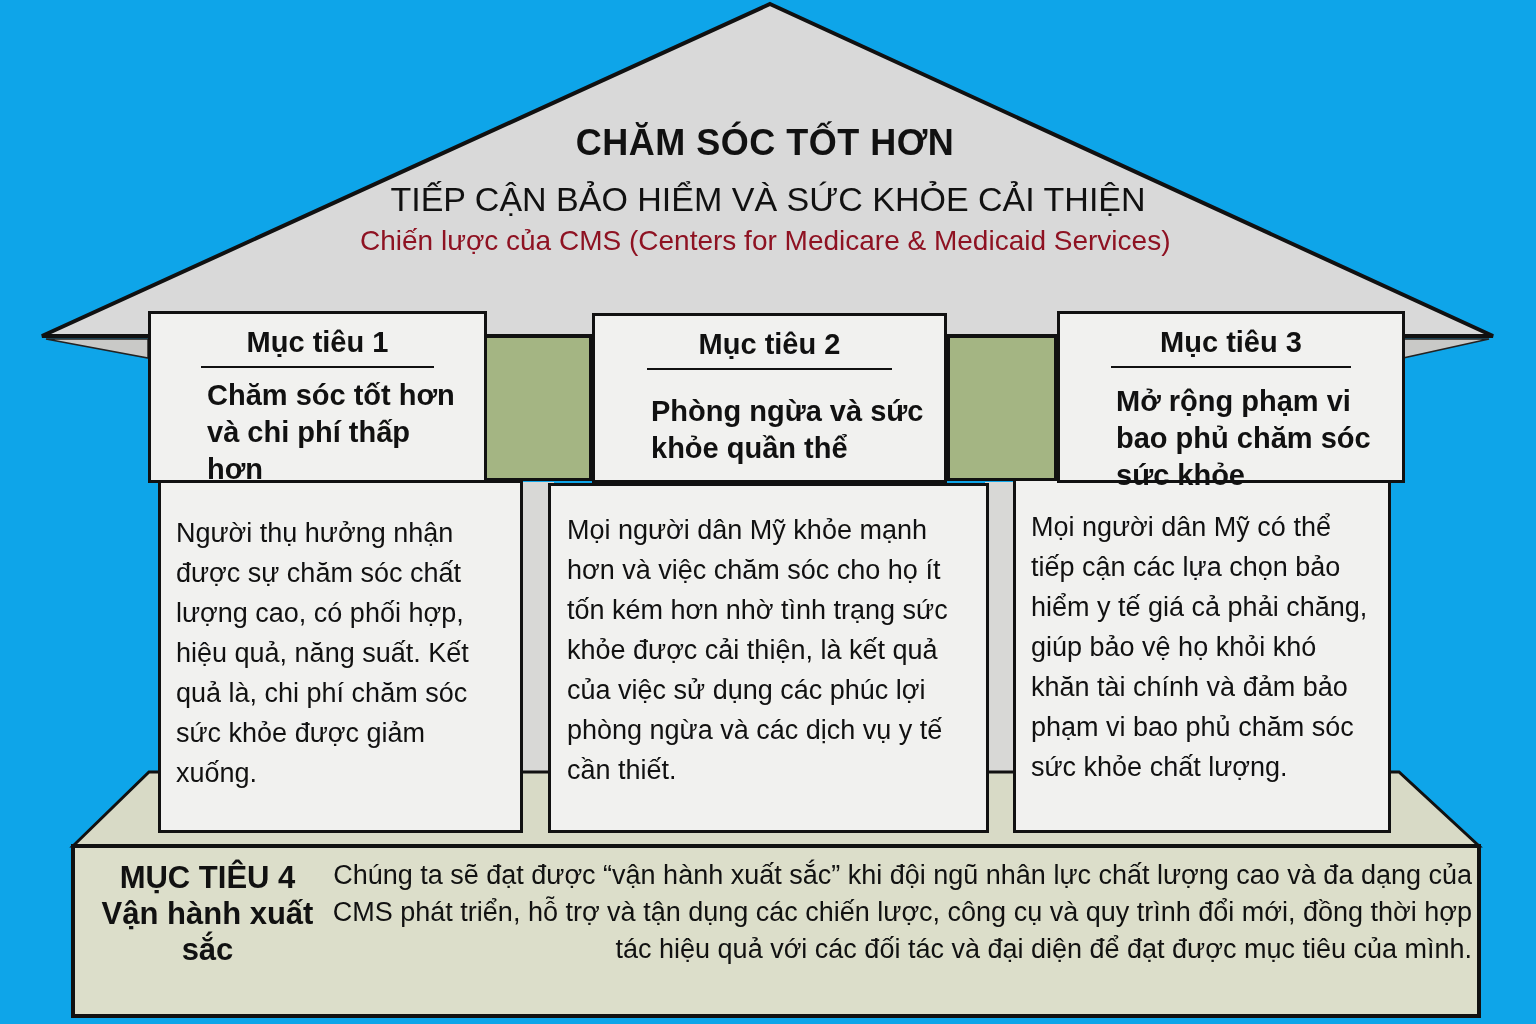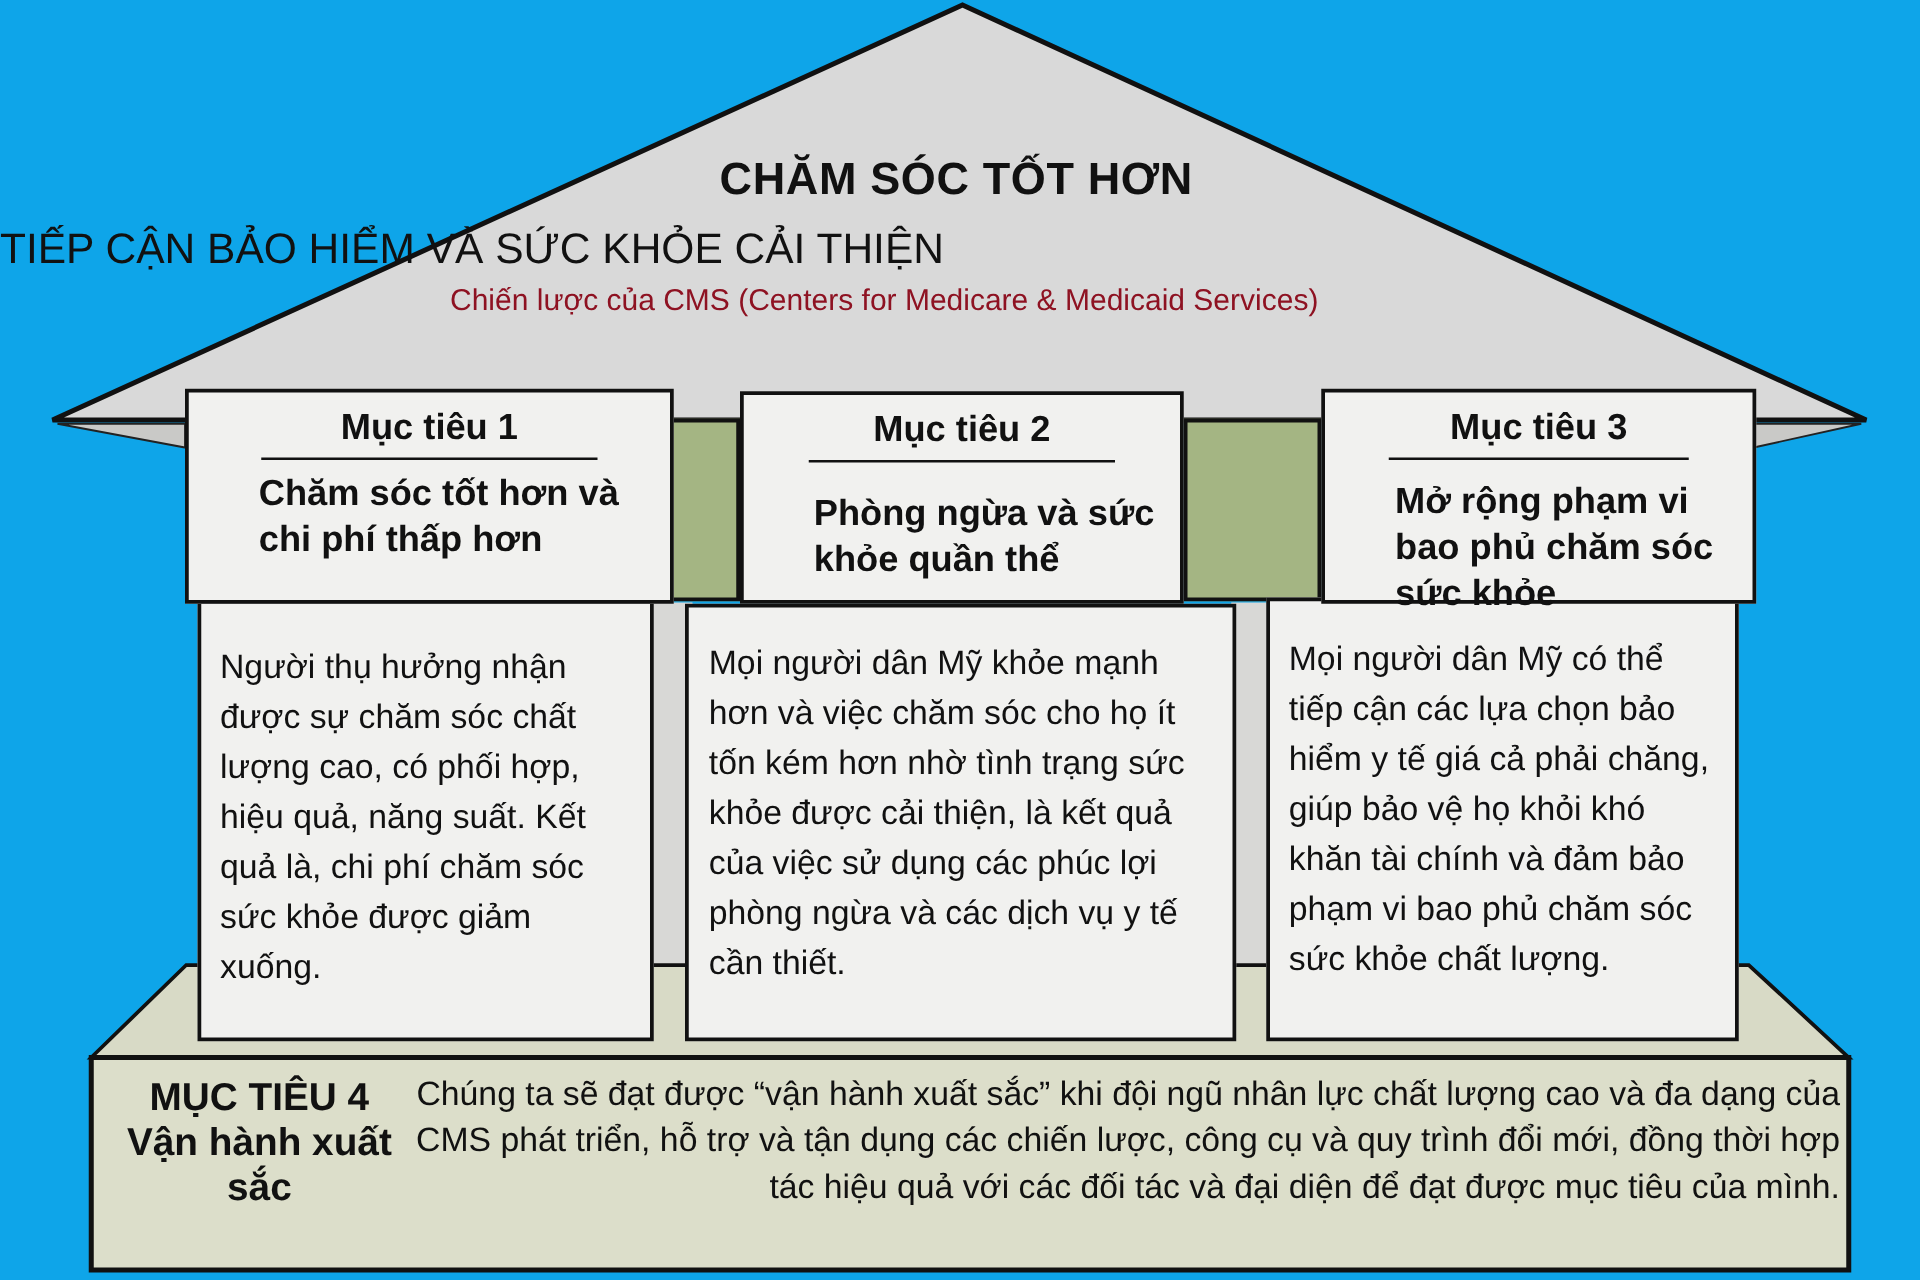"TIẾP CẬN BẢO HIỂM VÀ" .roof-subtitle { text-align: left -> center }
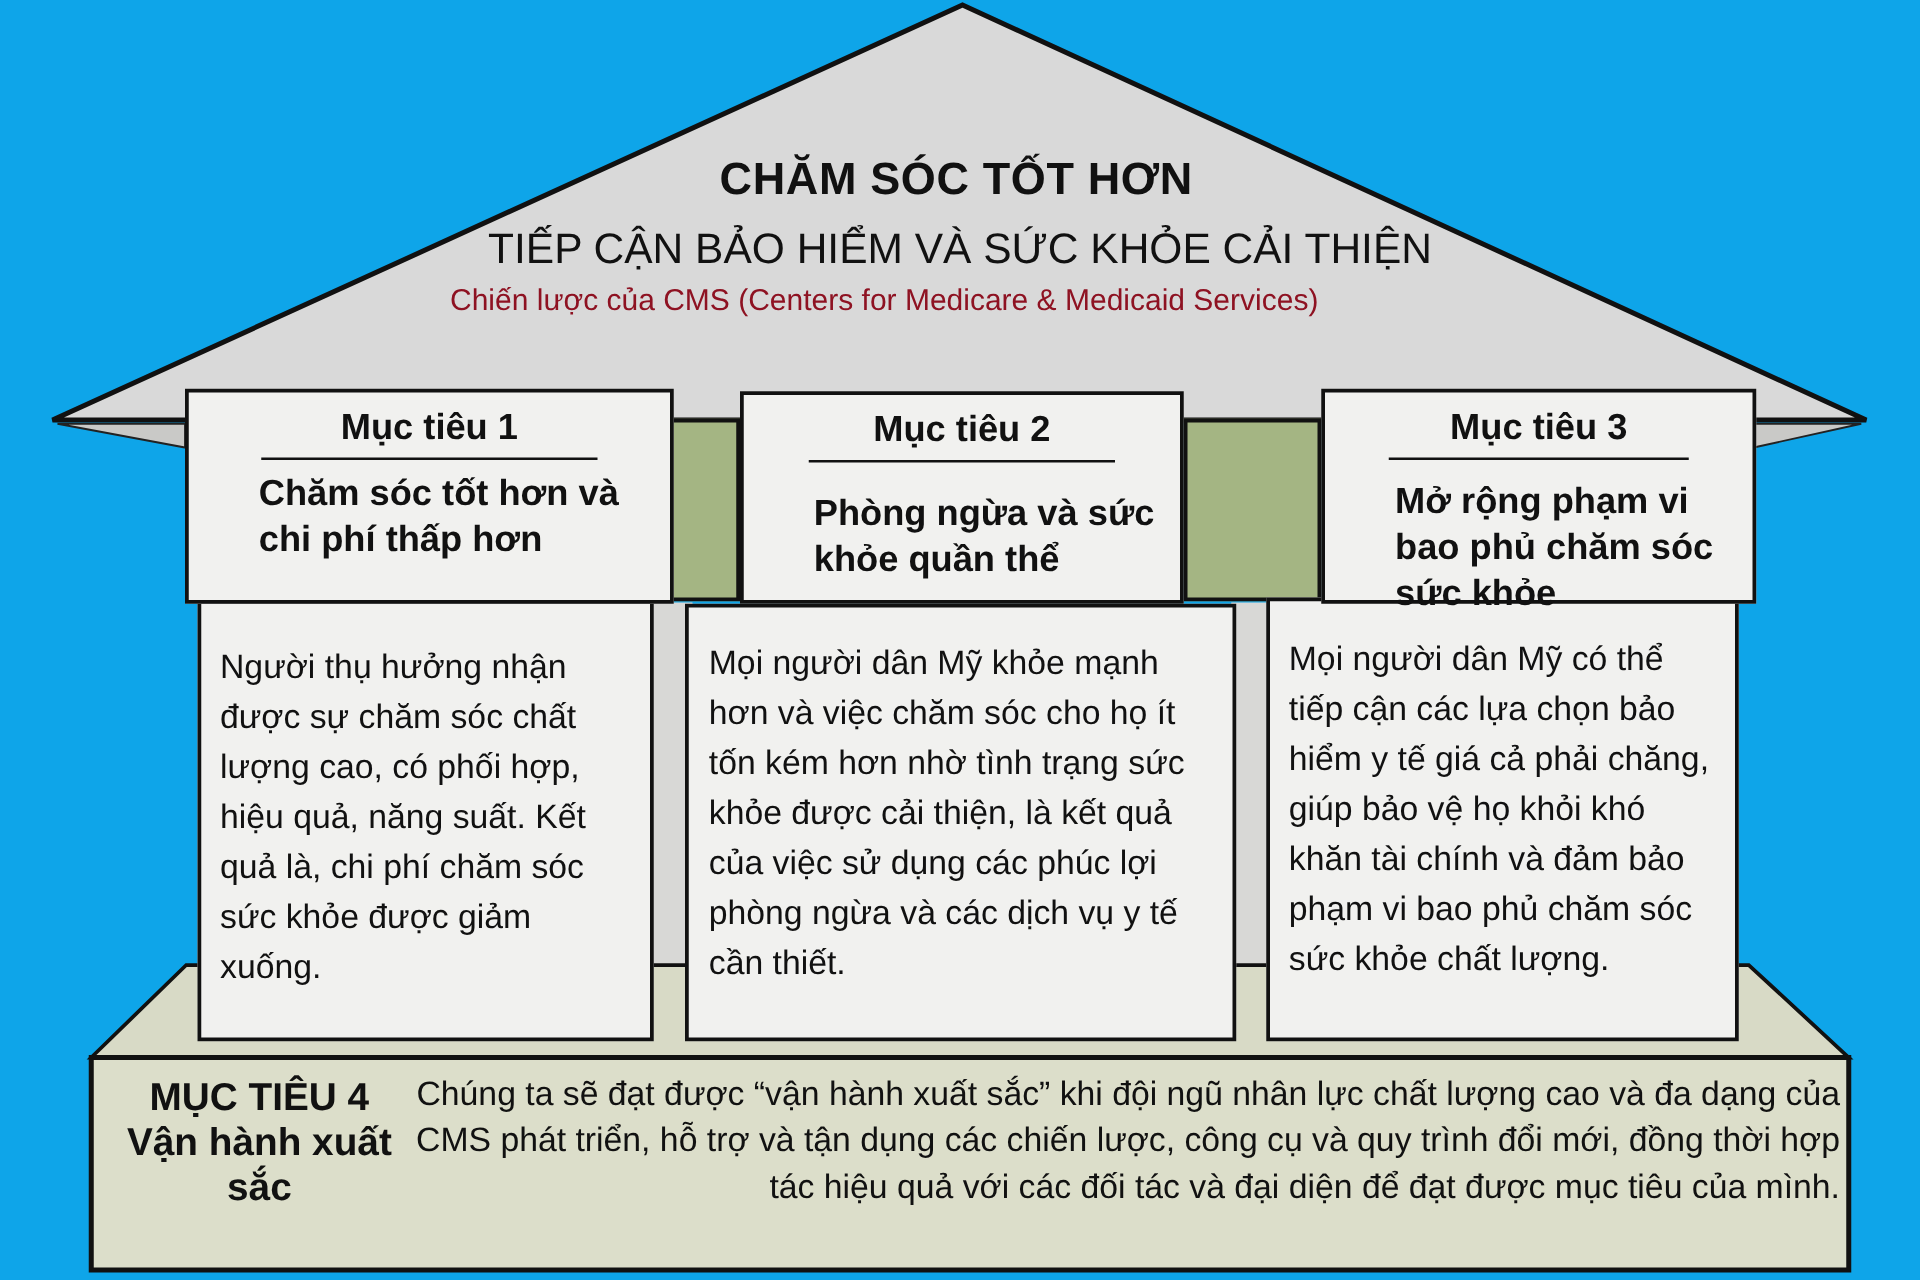"Chiến lược của CMS (Centers" .roof-tagline { font-size: 24px -> 28px }
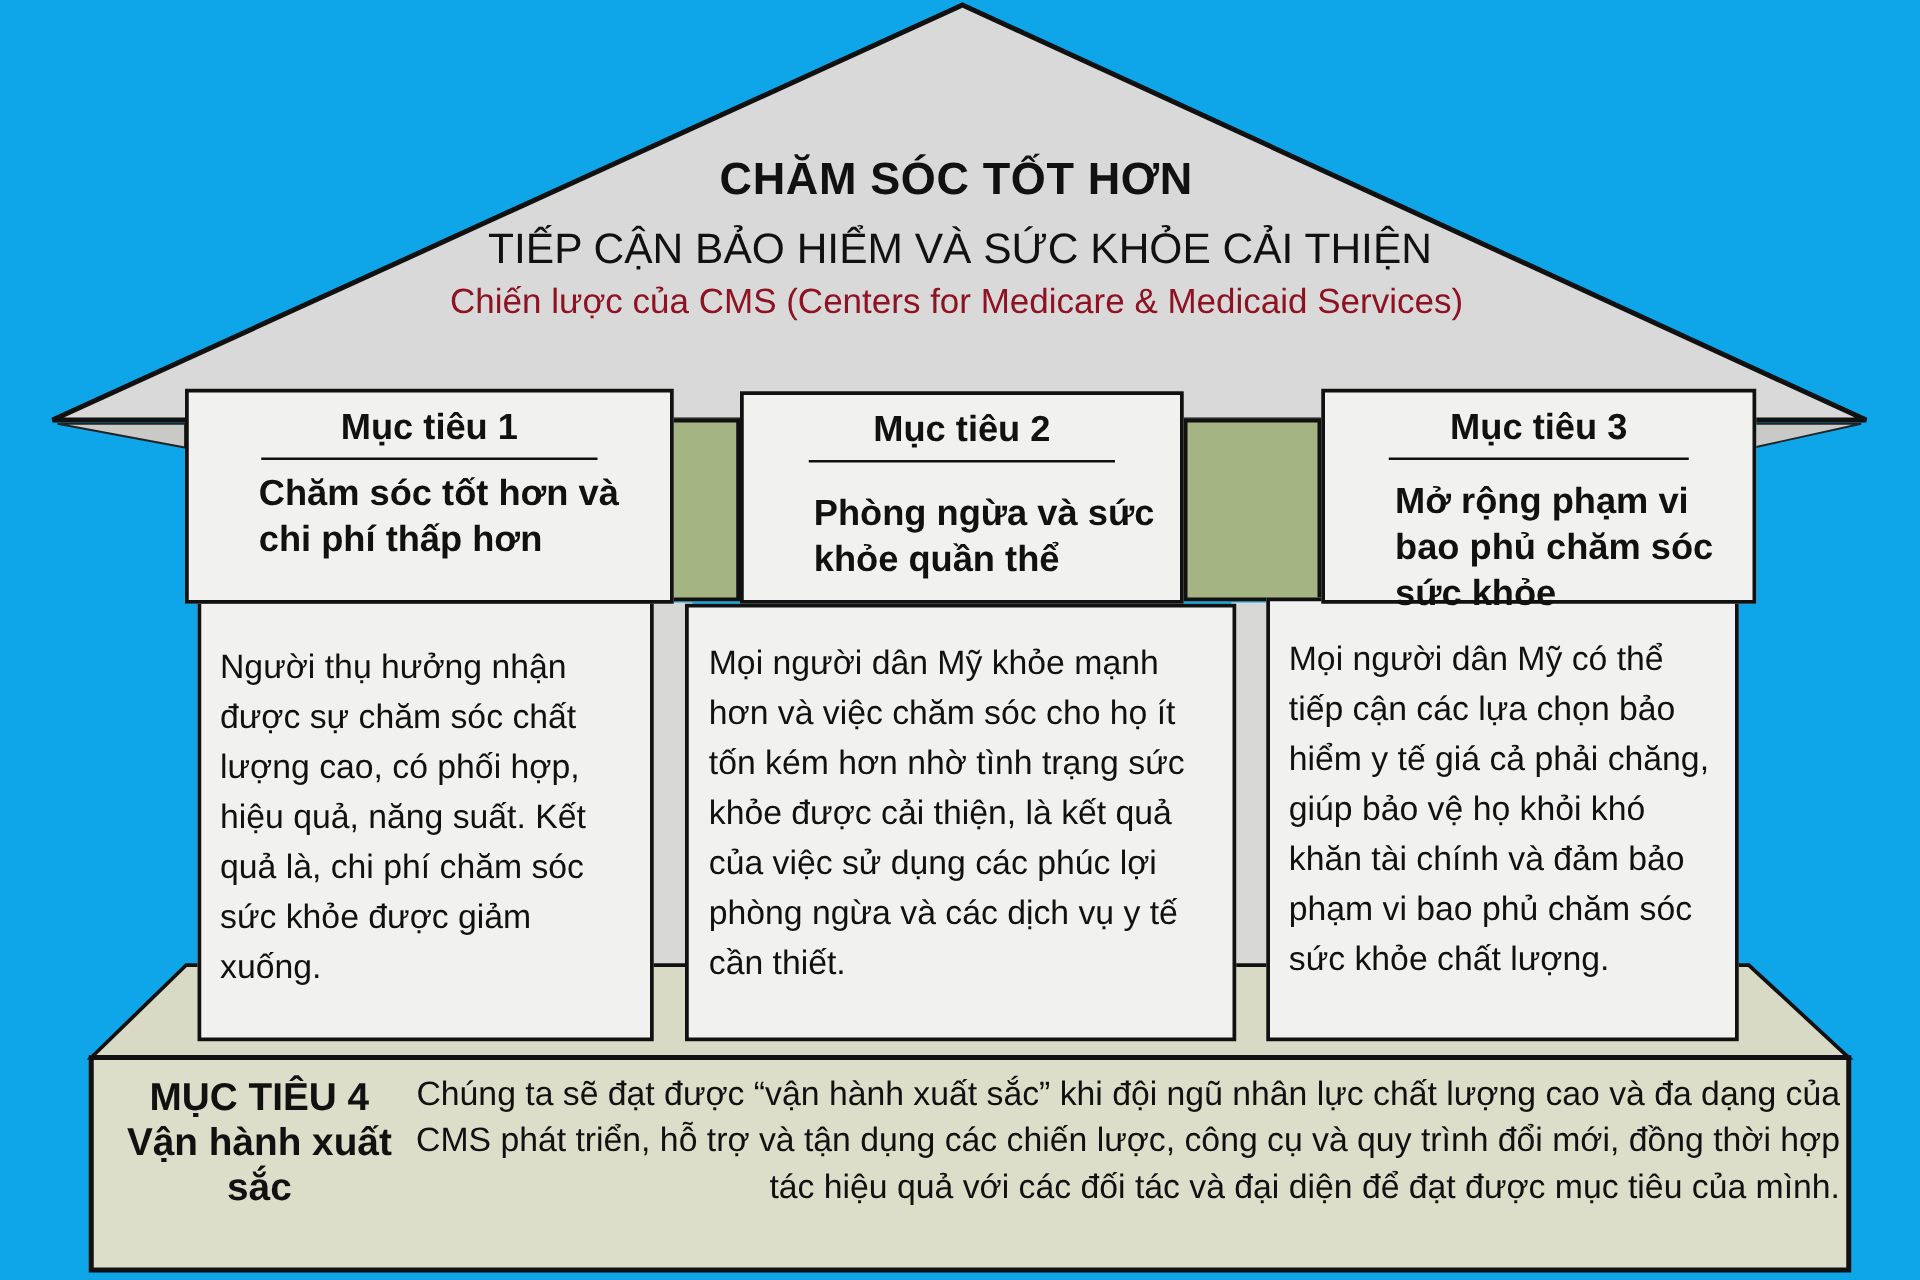"Mục tiêu 1" .cap1 { width: 391px -> 339px }
